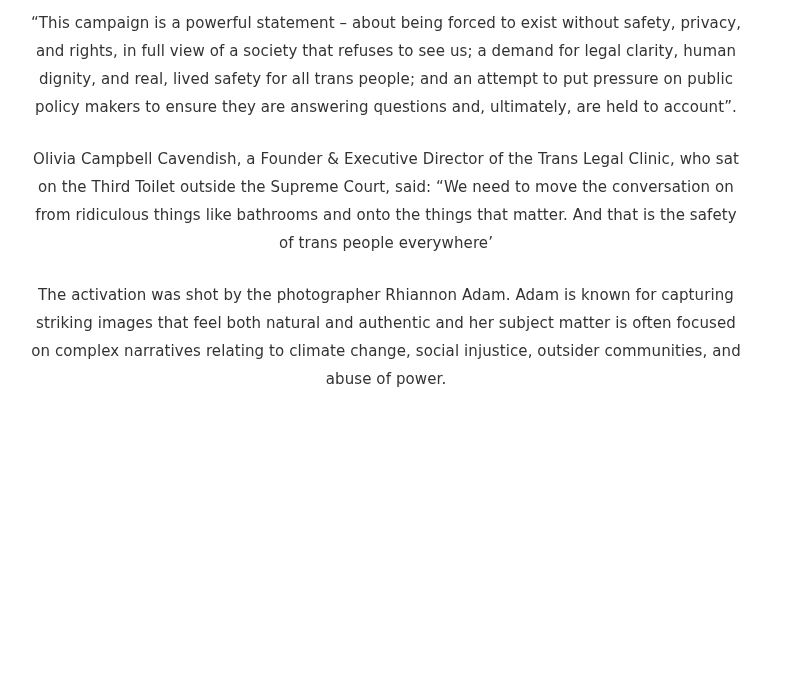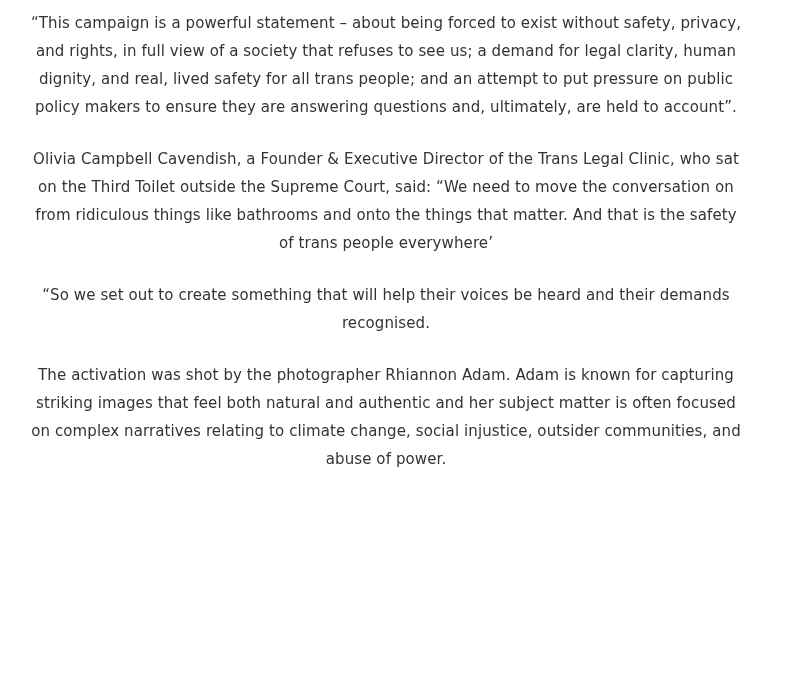"“So we set out to" p { html: <p>“So we set out to create something that will help their voices be heard and their demands recognised.</p> -> none }
